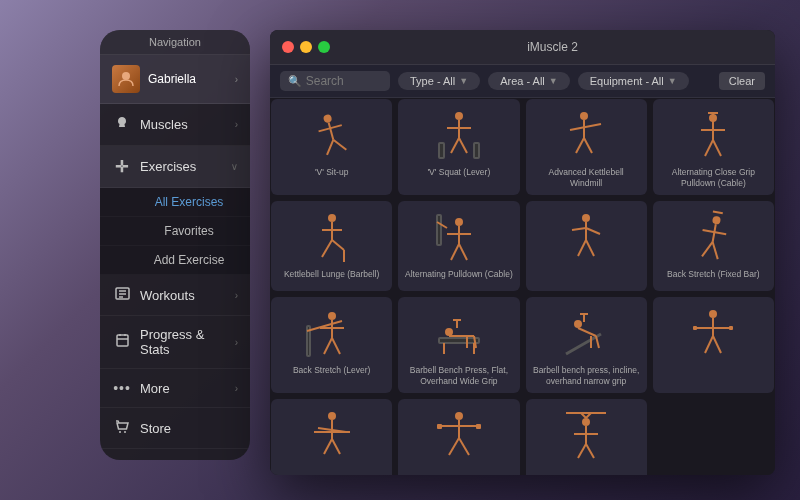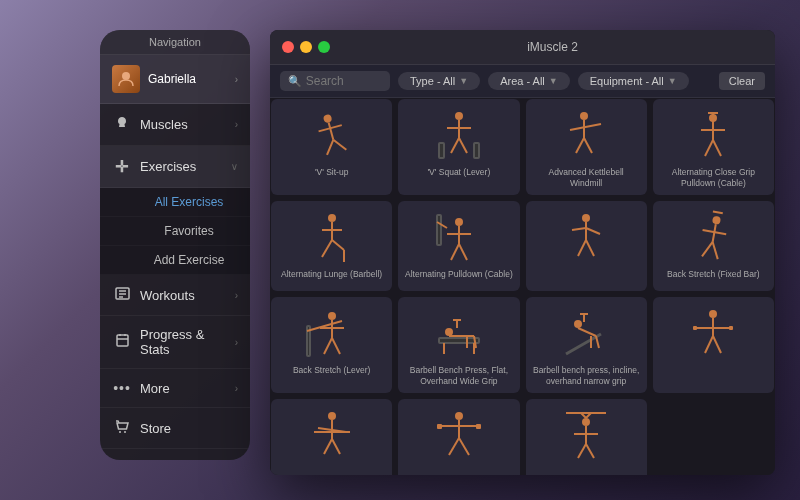"Alternating Lunge (Barbell)" span.exercise-name { text: Alternating -> Kettlebell }
